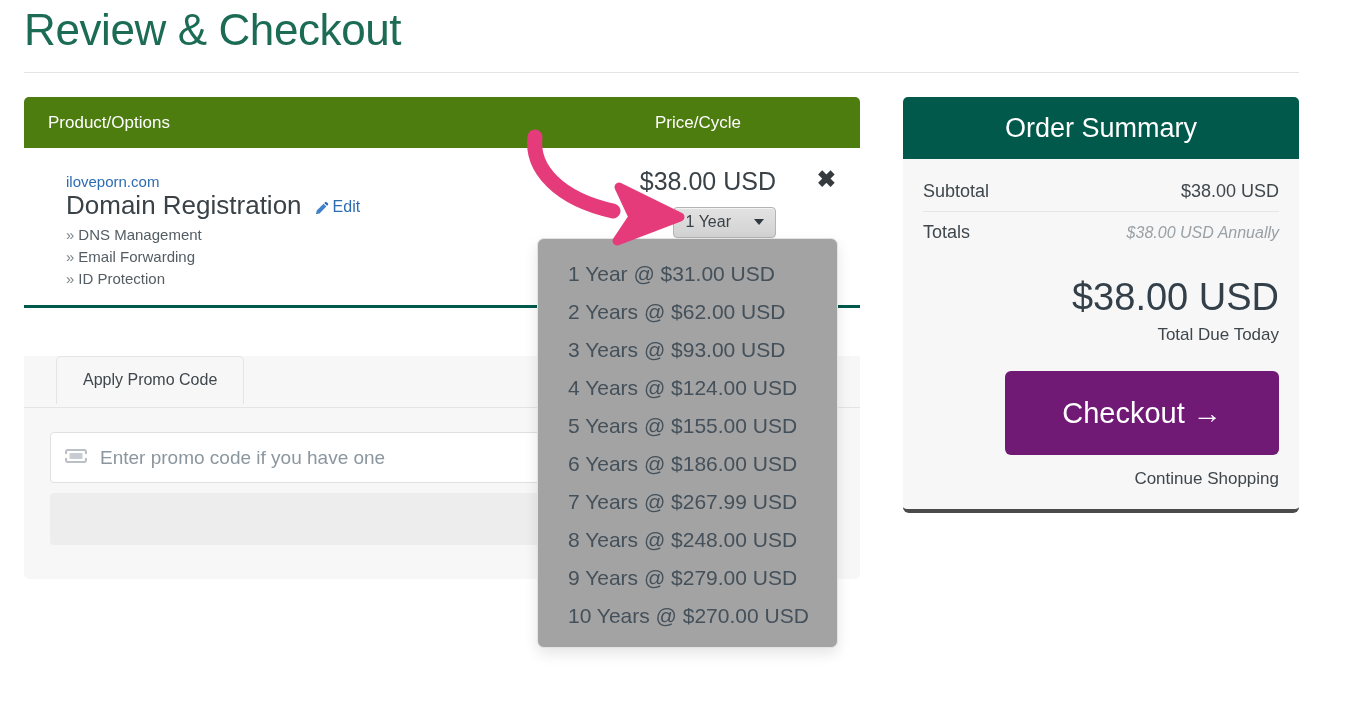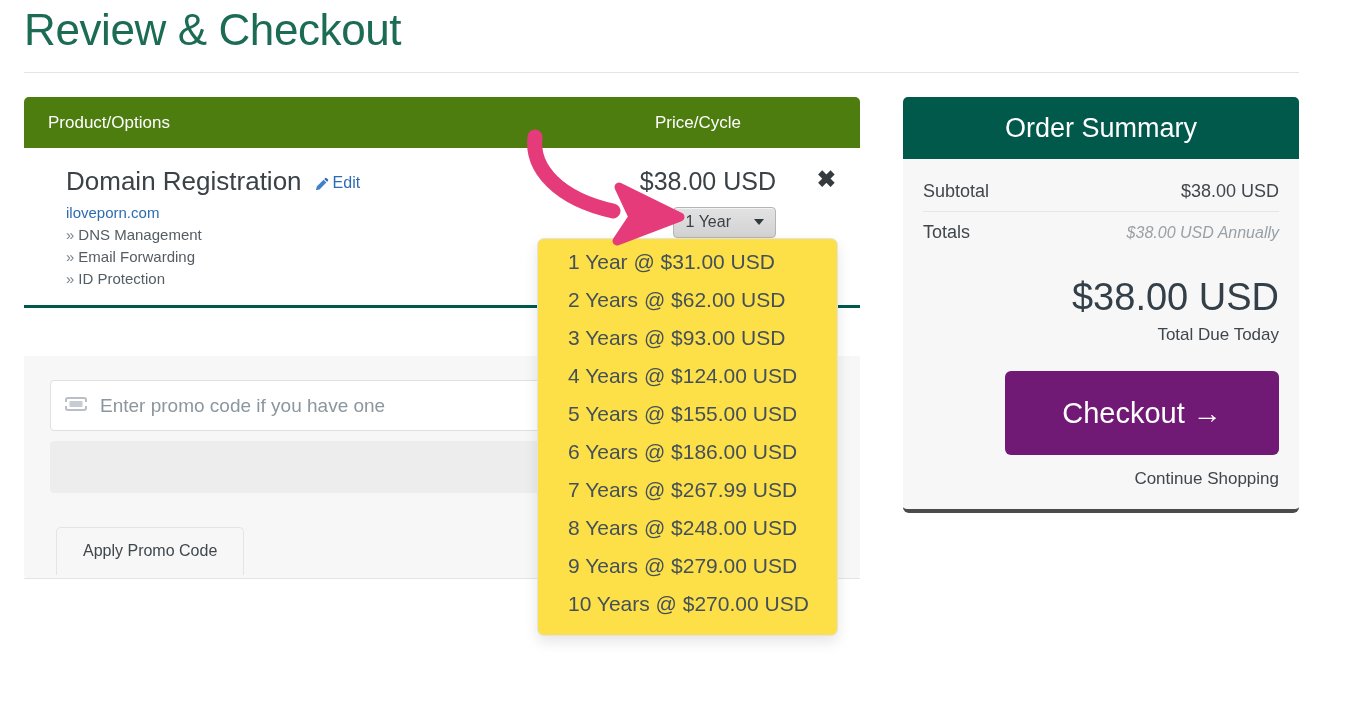"Domain Registration" div { order: before "iloveporn.com" -> after "iloveporn.com" }
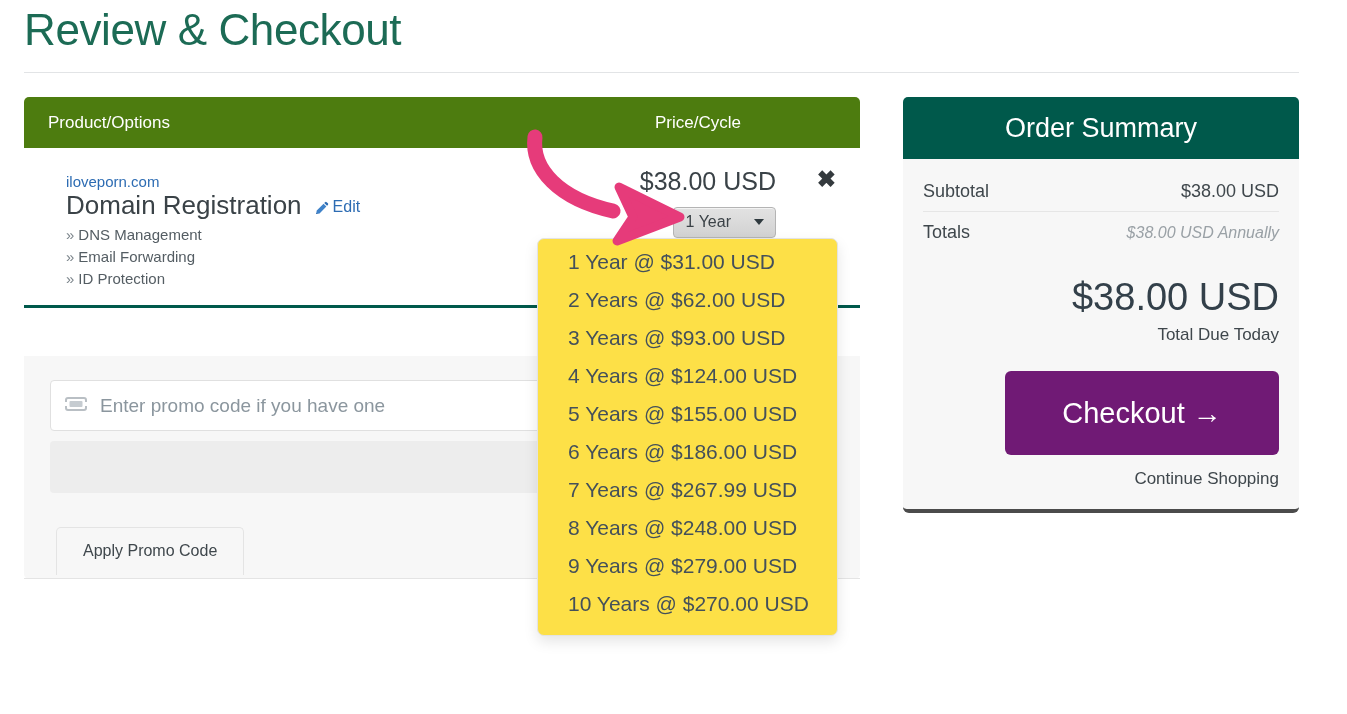"1 Year @ $31.00 USD" #cycle-menu { background: #fde047 -> #a3a3a3; padding: 4px 0 12px 0 -> 16px 0 12px 0 }
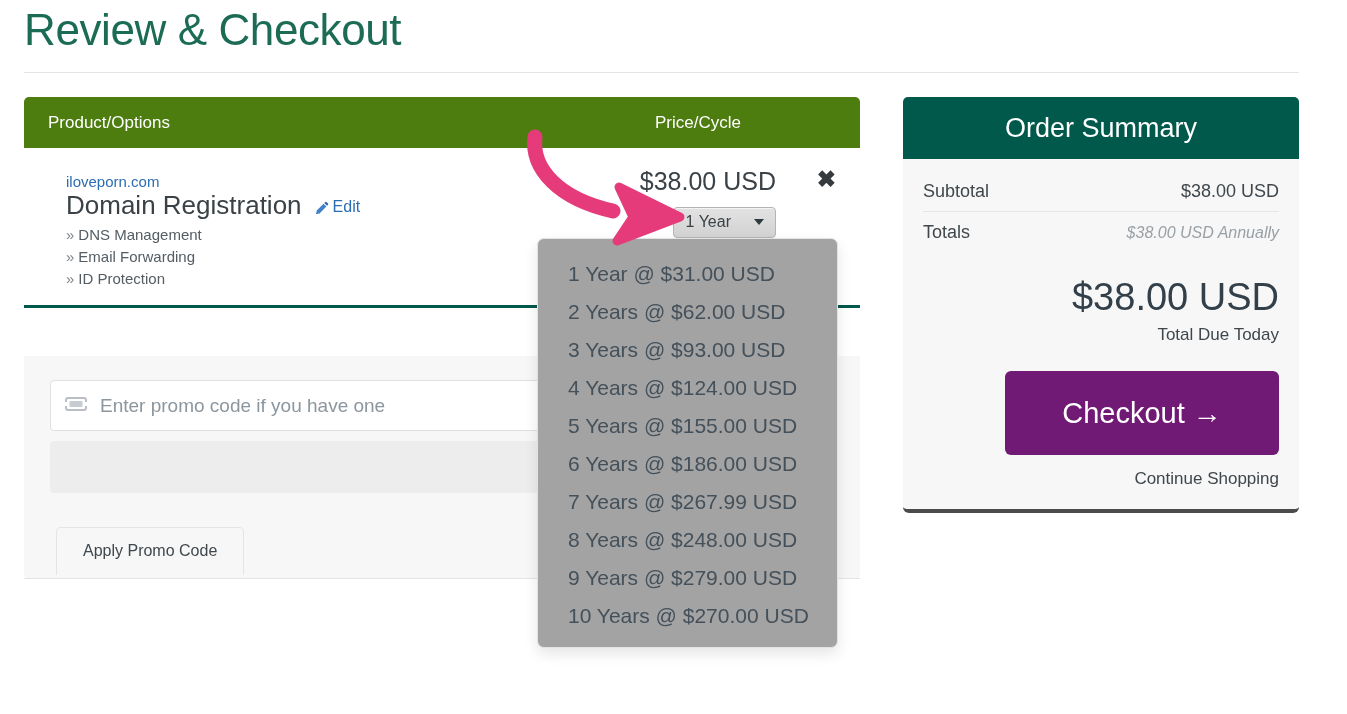"Enter promo code if you" div { order: before "Apply Promo Code" -> after "Apply Promo Code" }
